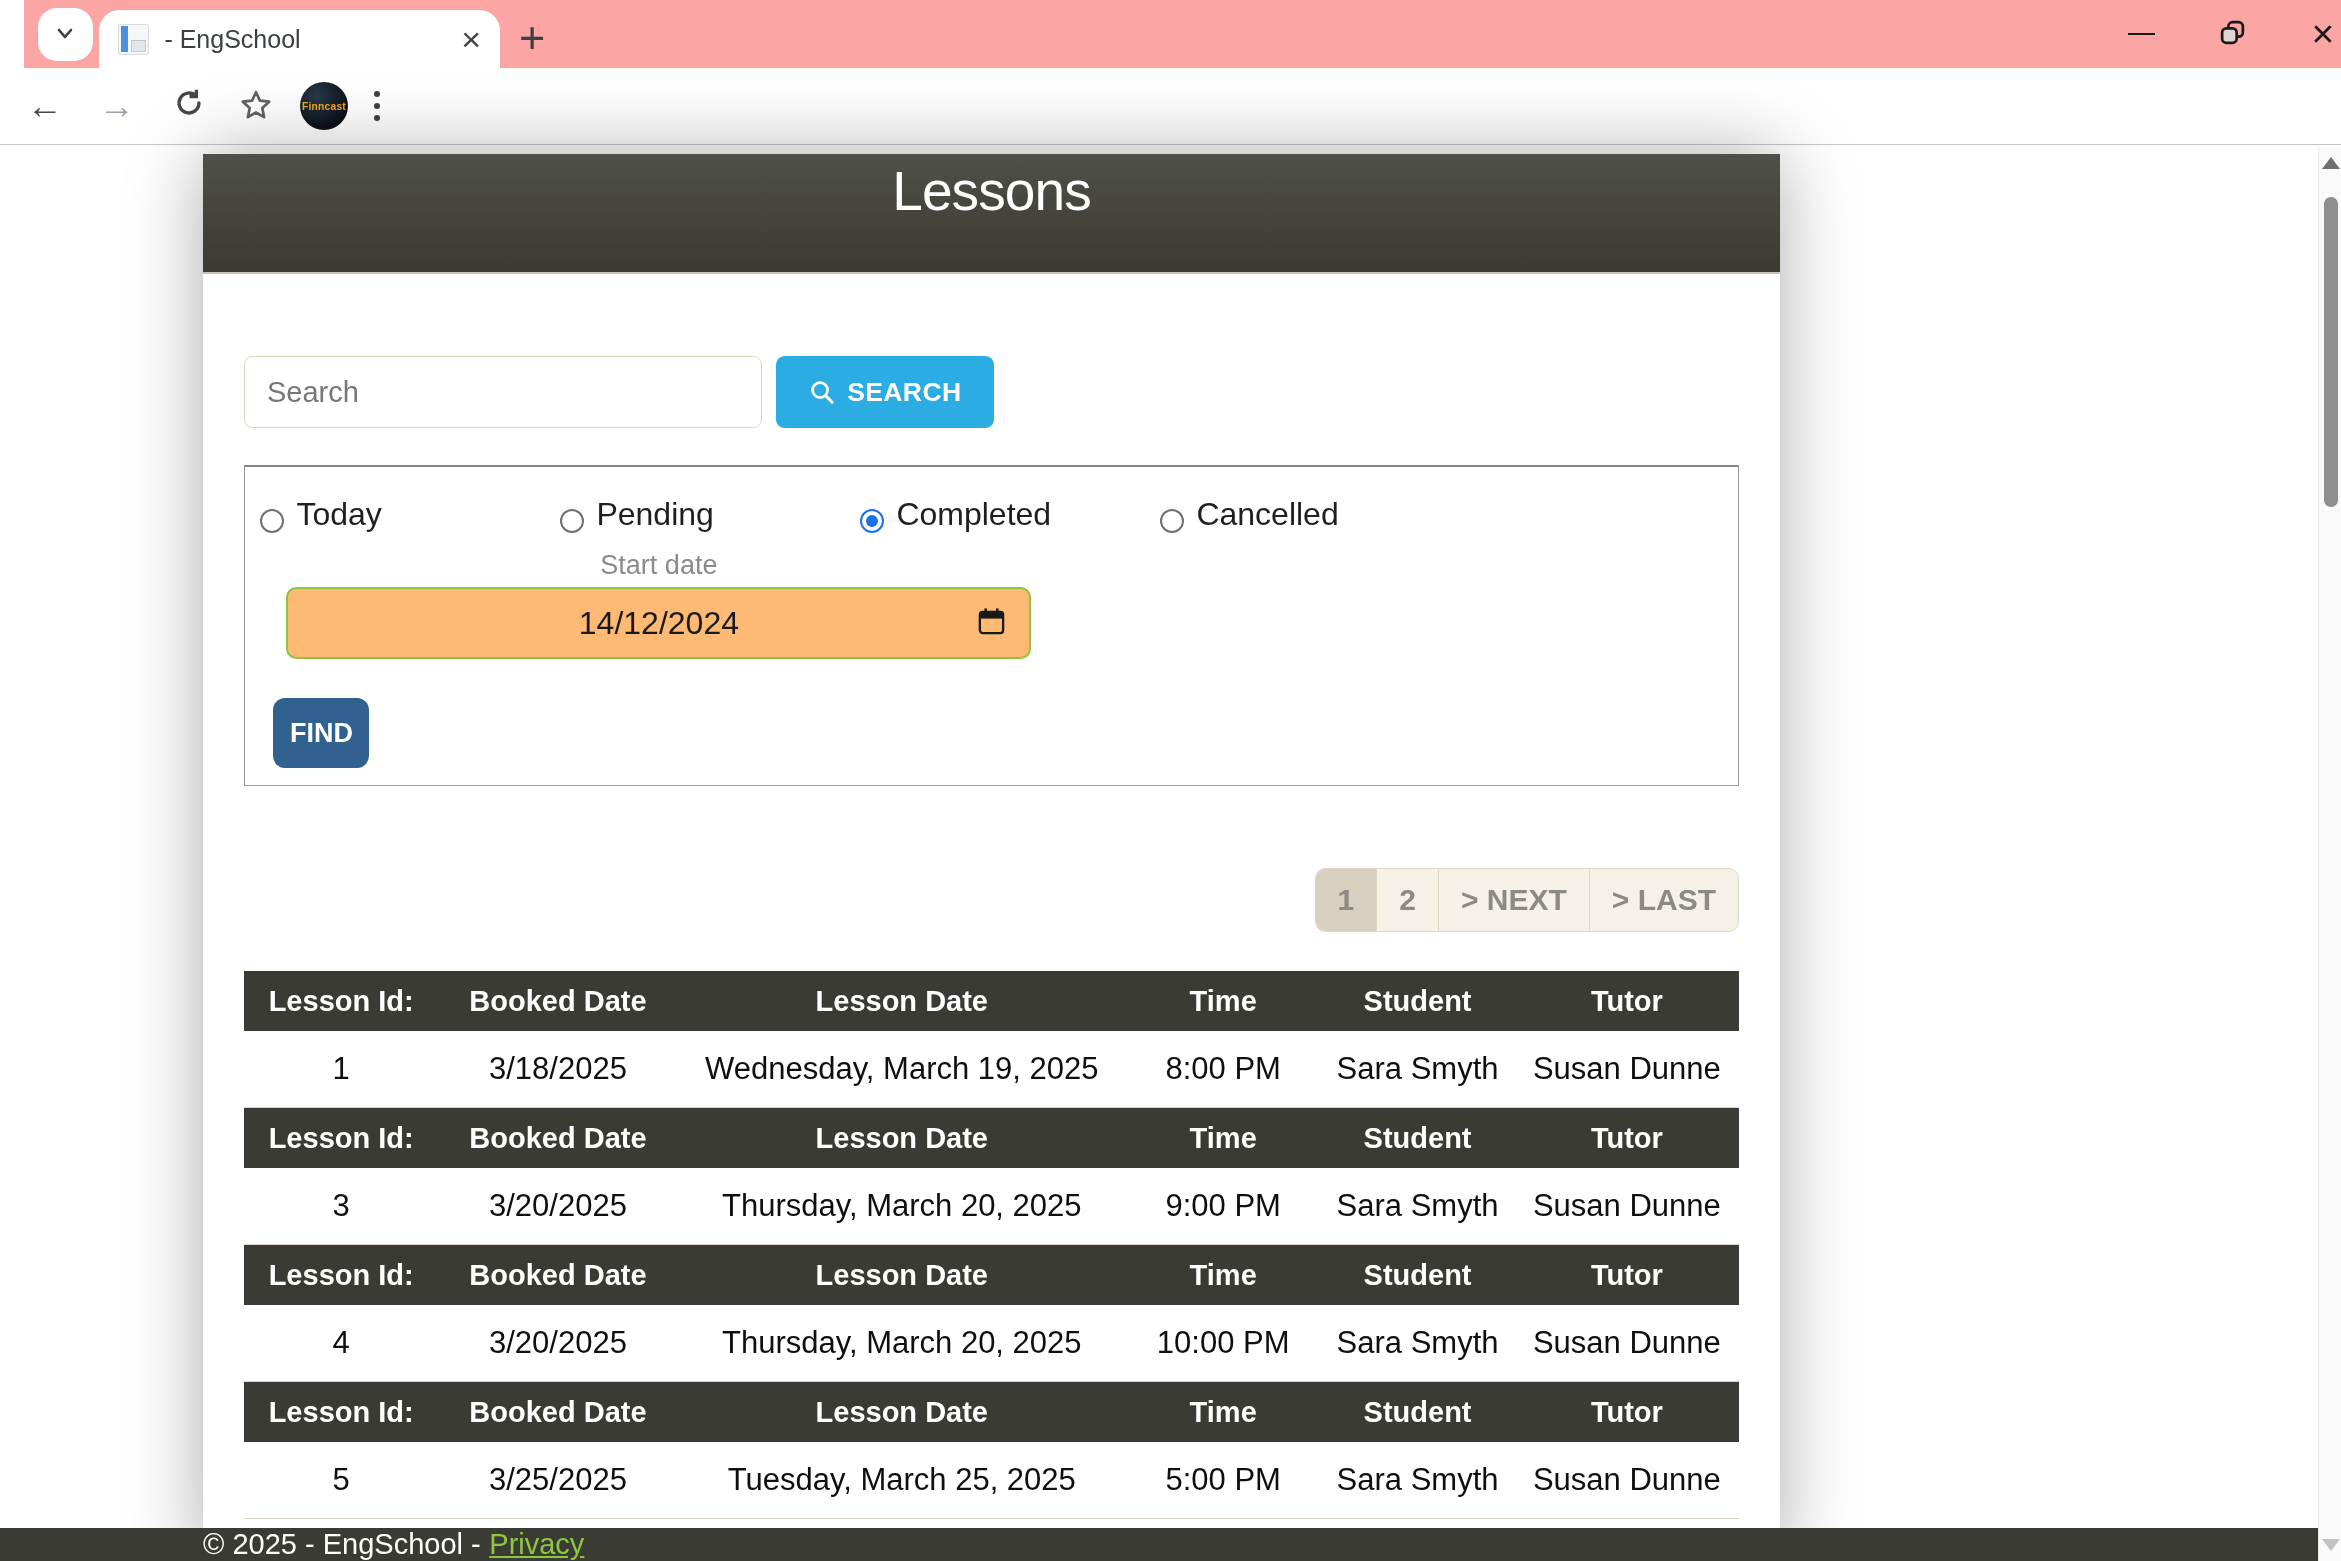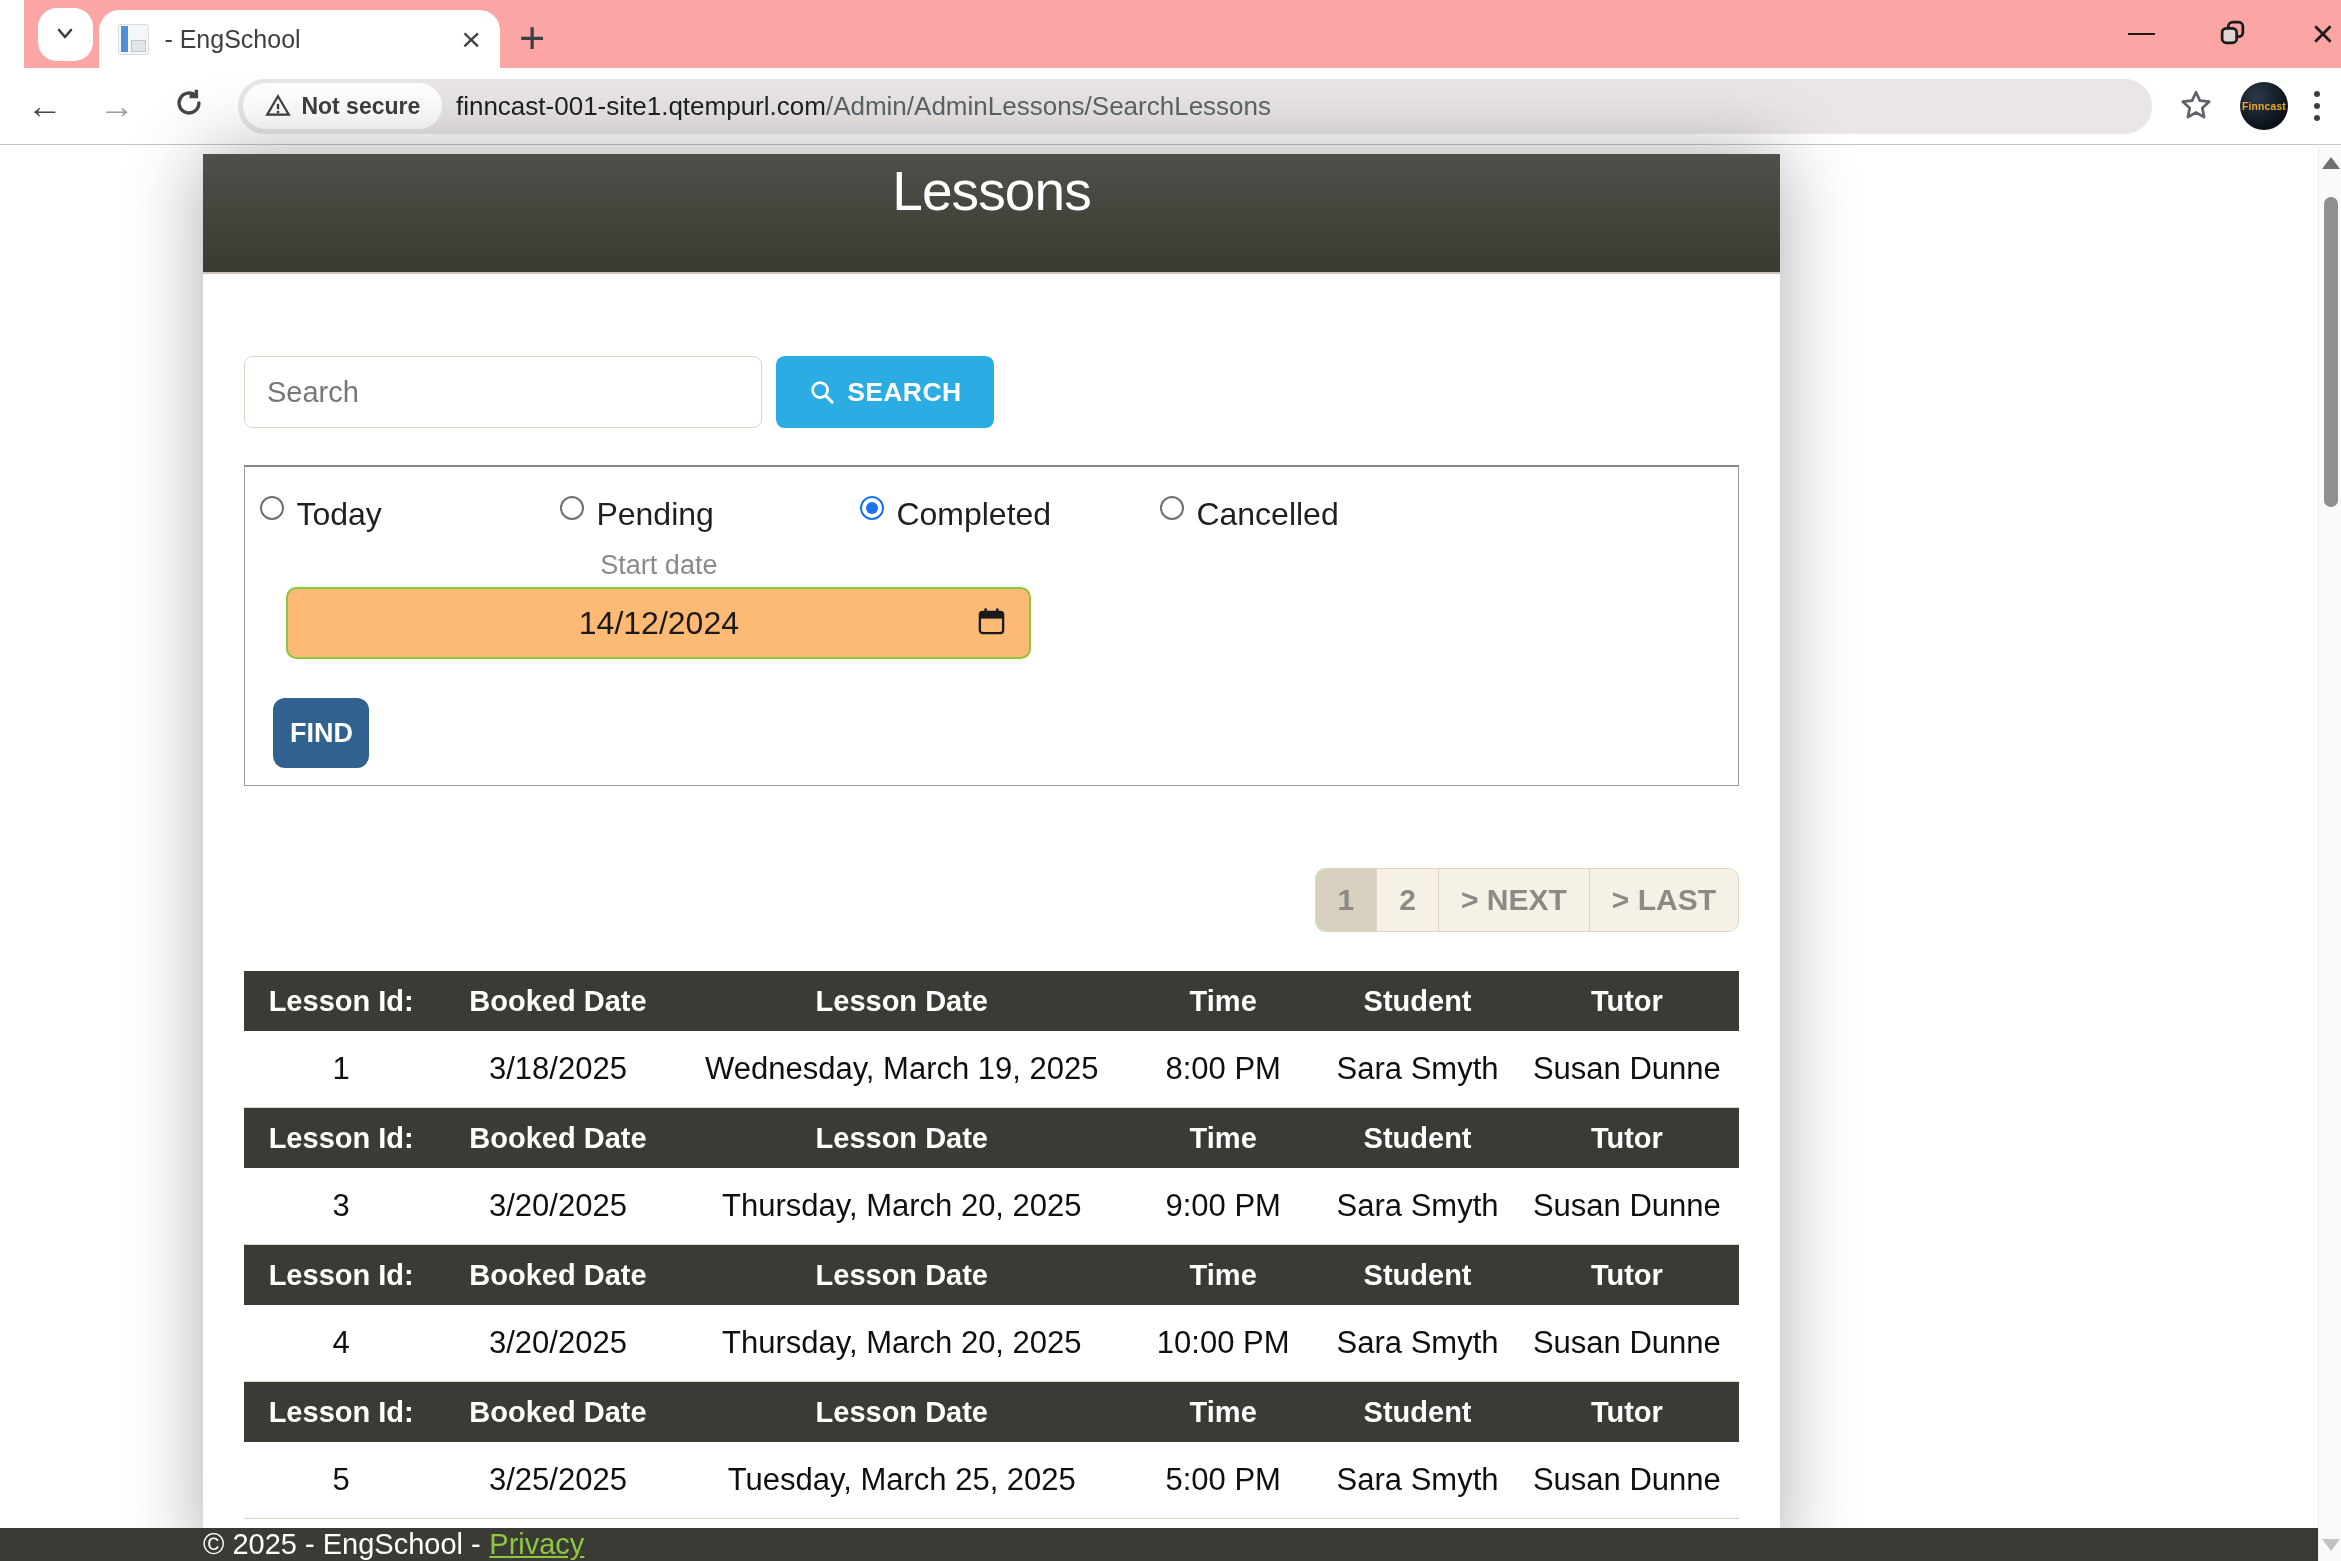"Not secure" div.urlbar { html: <div> <div> <span> <svg> <path></path> <line></line> <circle></circle> </svg> </span> <span>Not secure</span> </div> <div><span>finncast-001-site1.qtempurl.com</span><span>/Admin/AdminLessons/SearchLessons</span></div> </div> -> none }
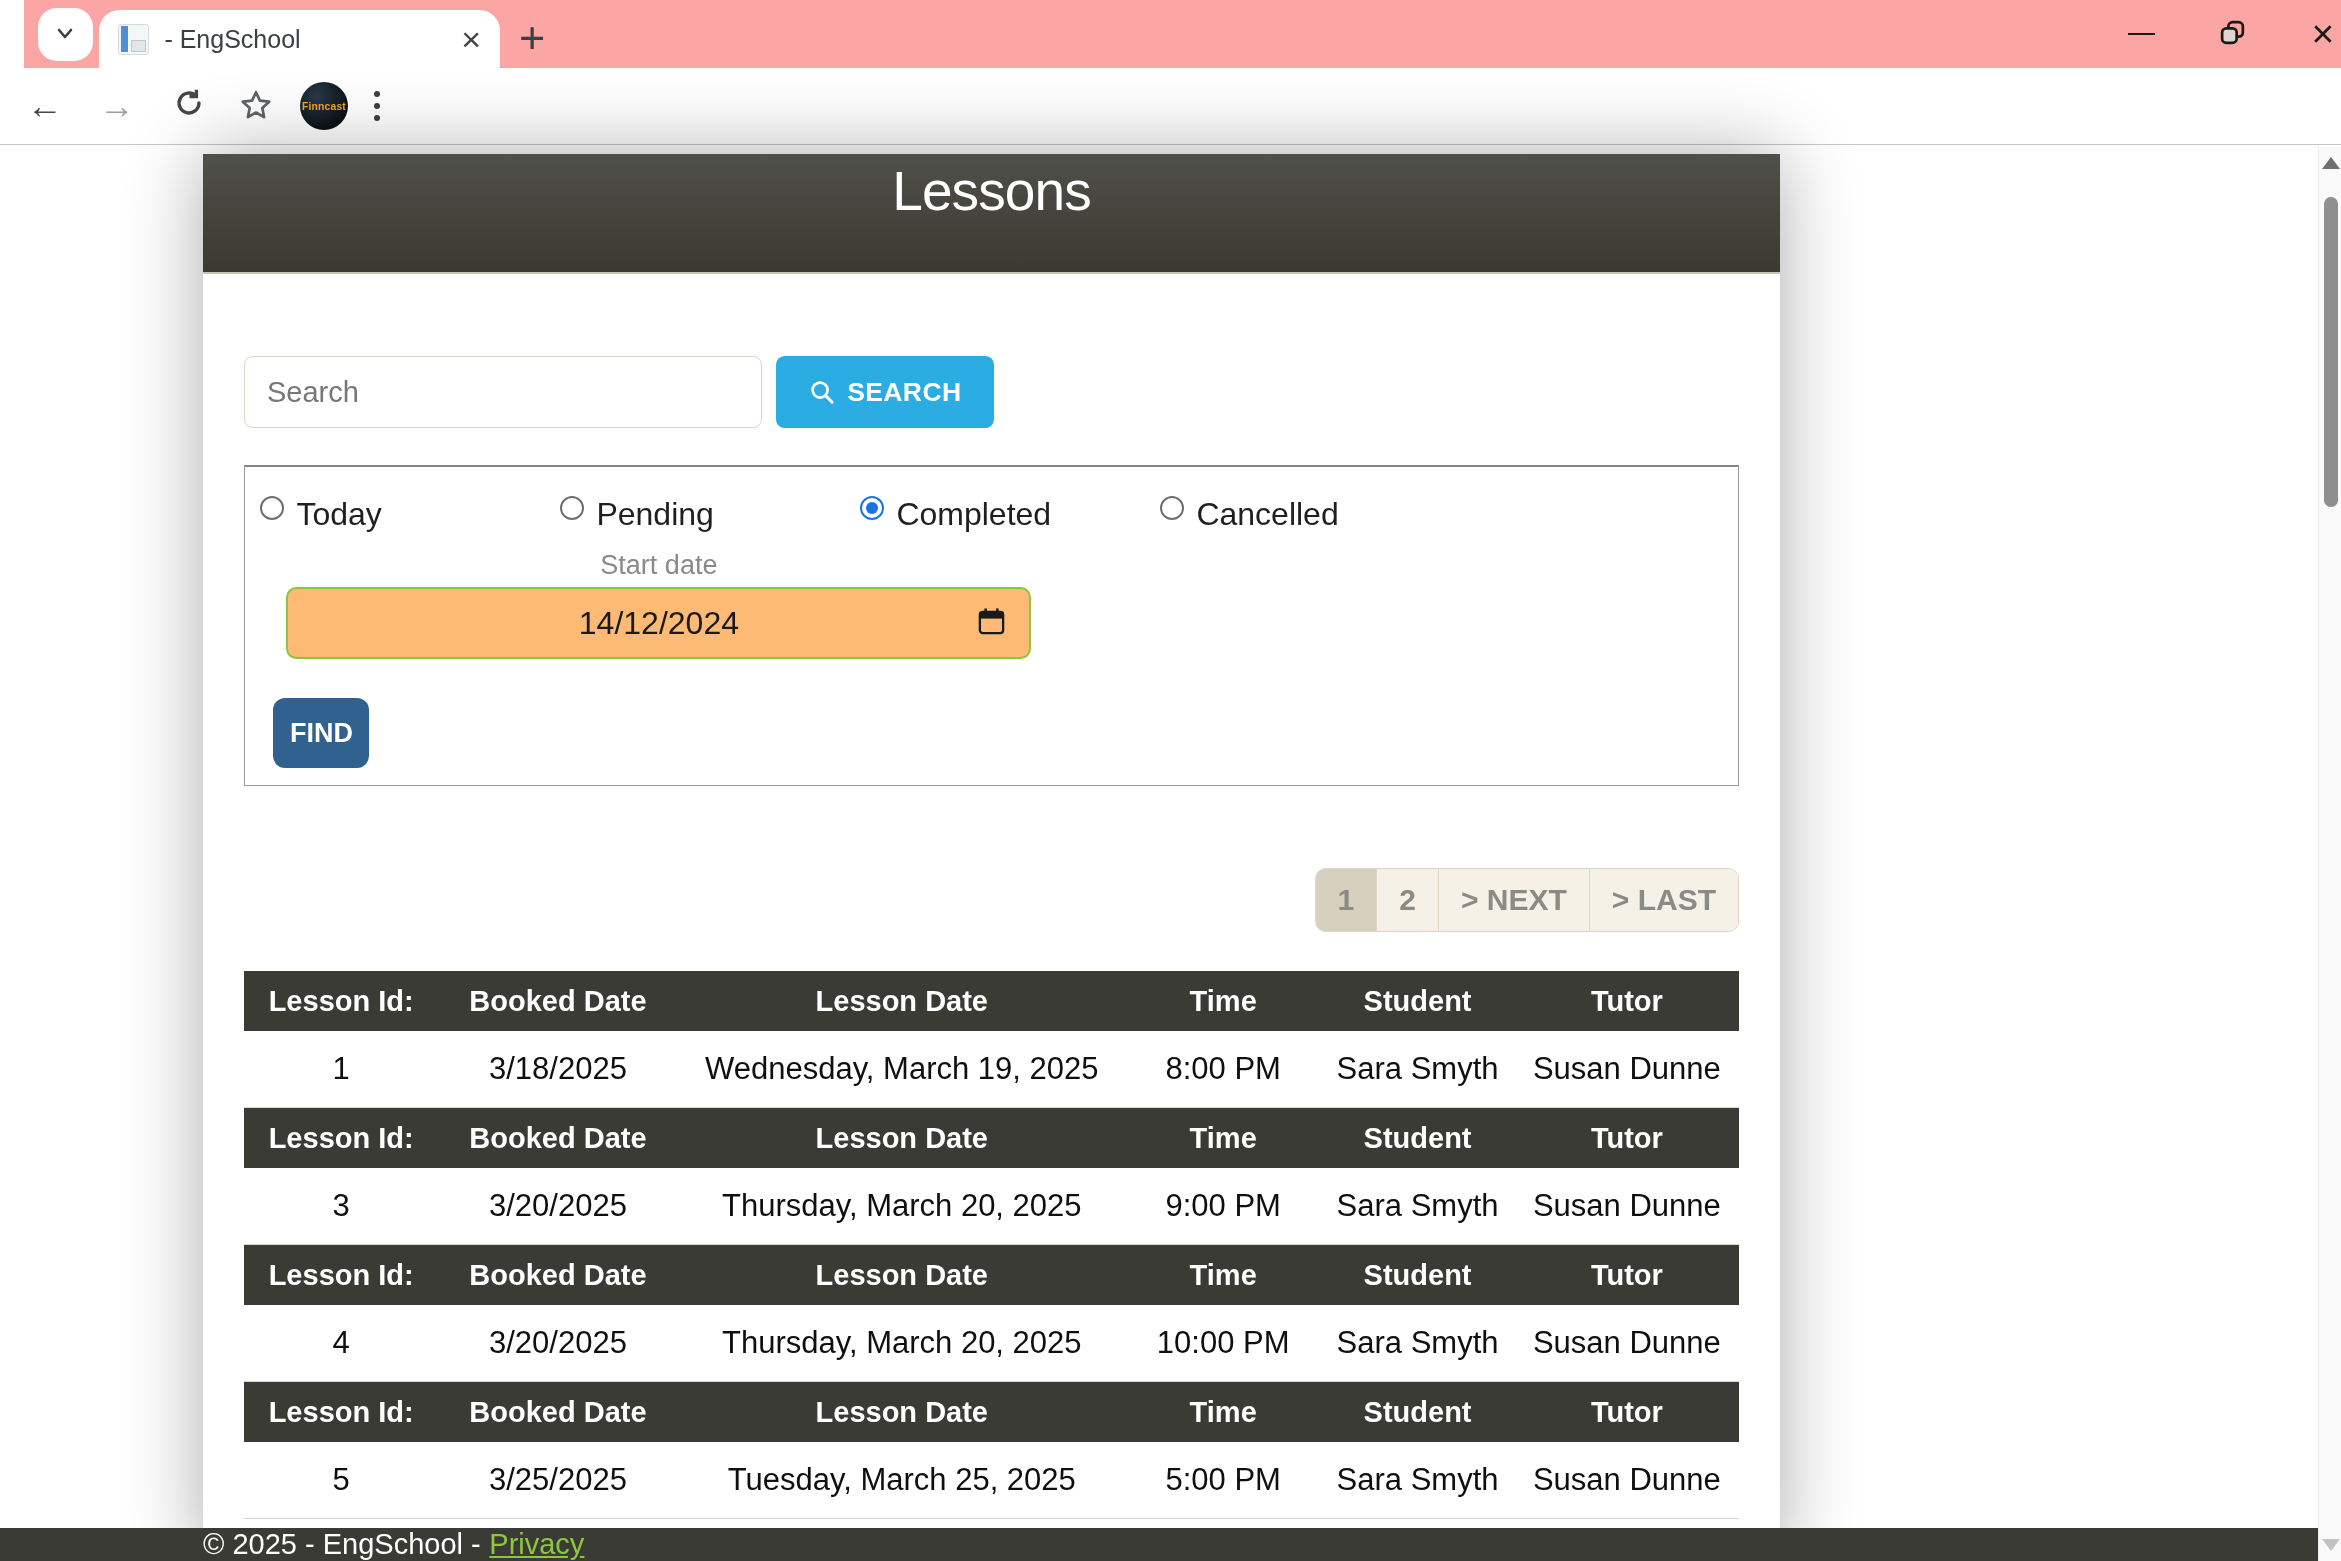"Today" .radio-opt { align-items: flex-start -> flex-end }
